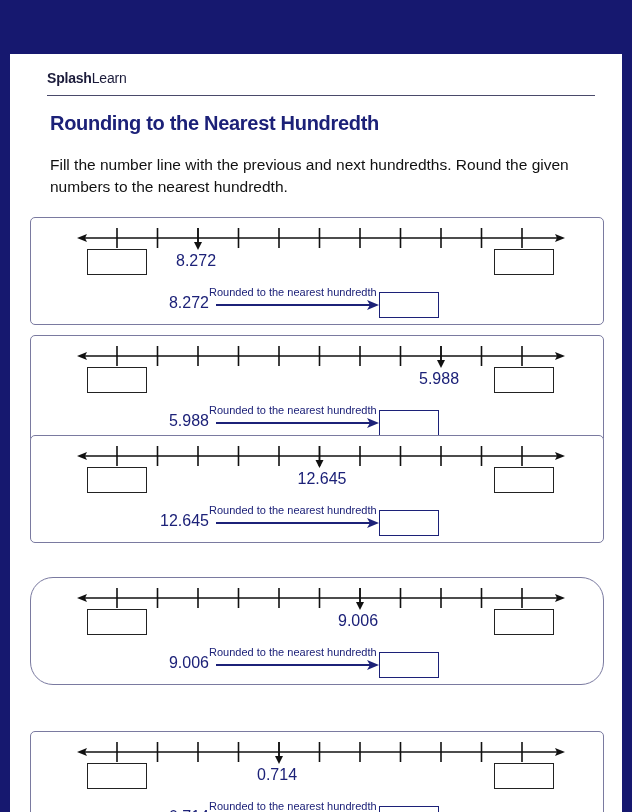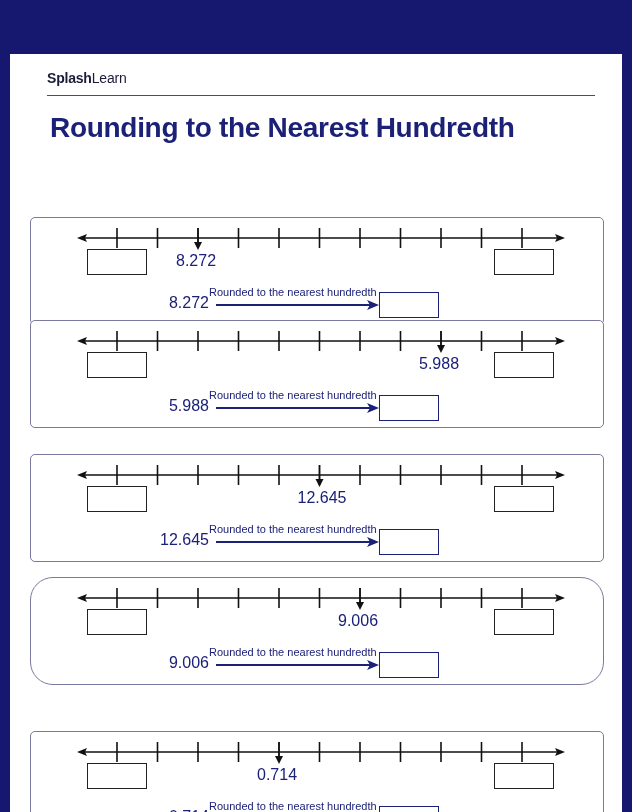"Rounding to the Nearest Hundredth" .title { font-size: 28px -> 20px }
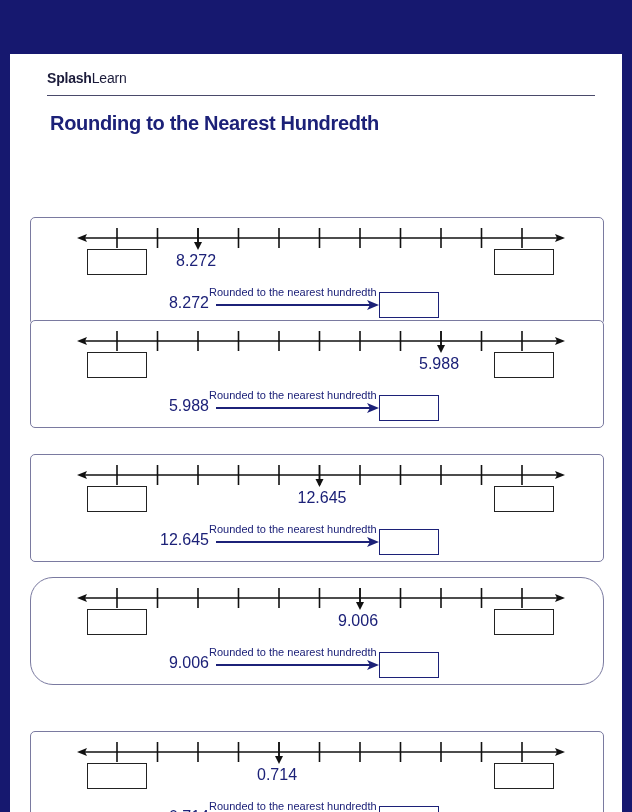"Fill the number line with" div.instr { html: none -> <div>Fill the number line with the previous and next hundredths. Round the given numbers to the nearest hundredth.</div> }
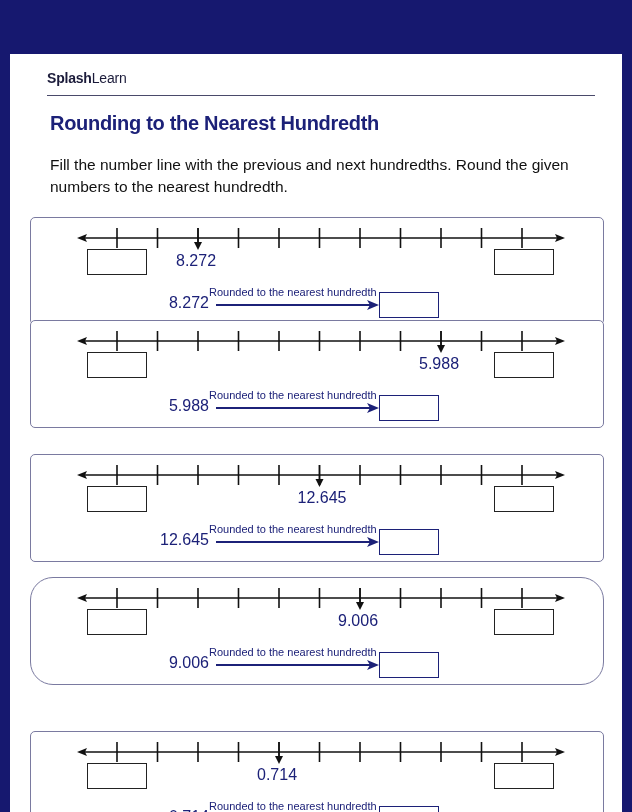"5.988" div.card { top: 266px -> 281px }
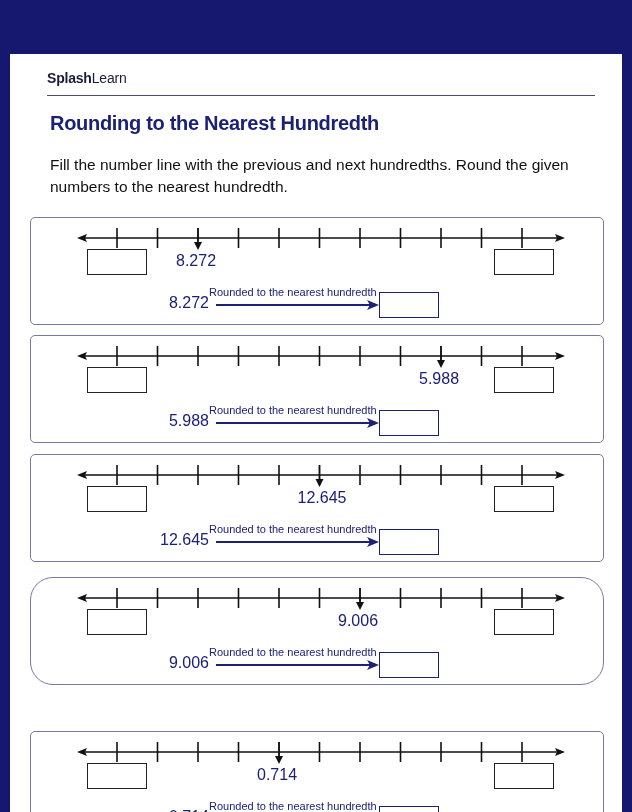"12.645" div.card { top: 400px -> 381px }
